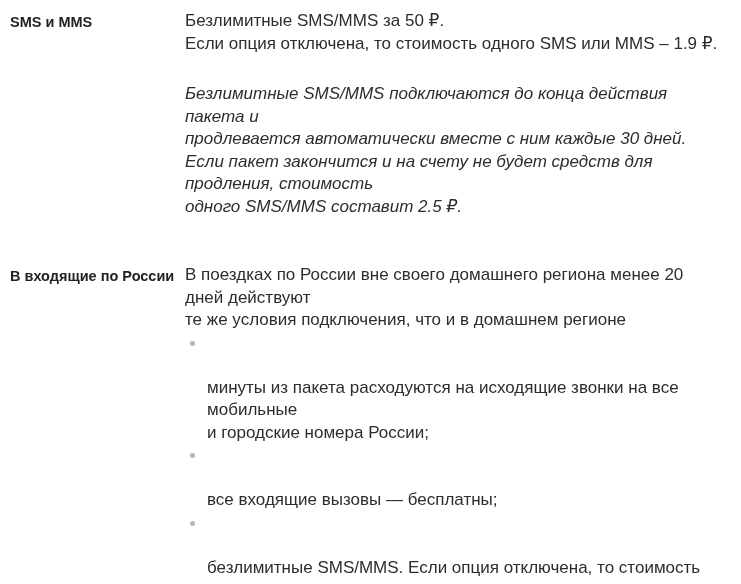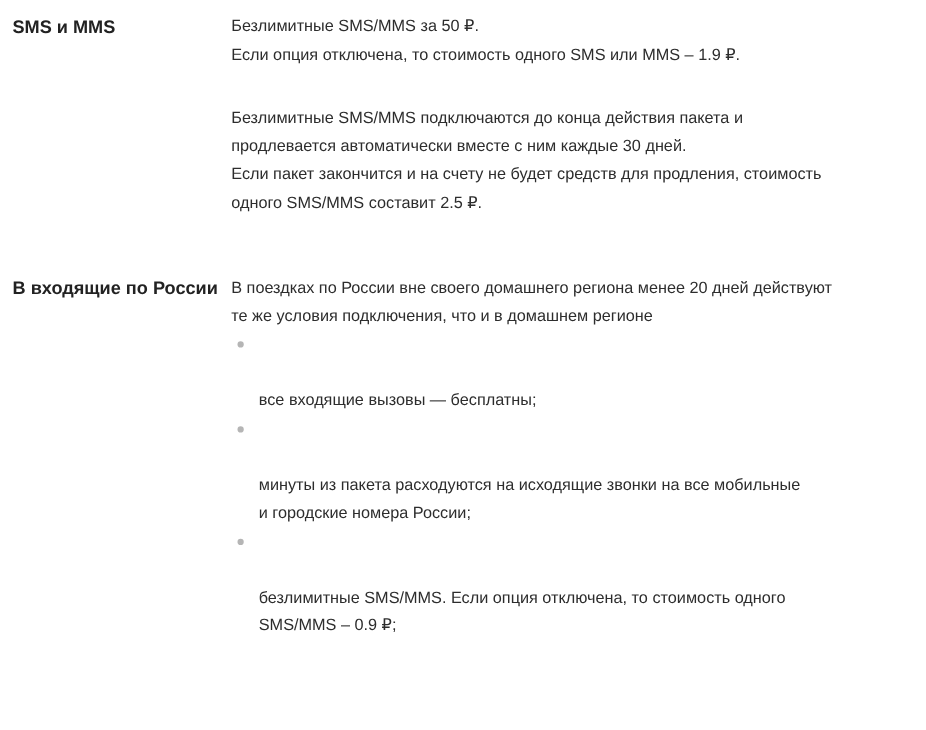"Безлимитные SMS/MMS за 50 ₽." .section-content { font-size: 13px -> 17px }
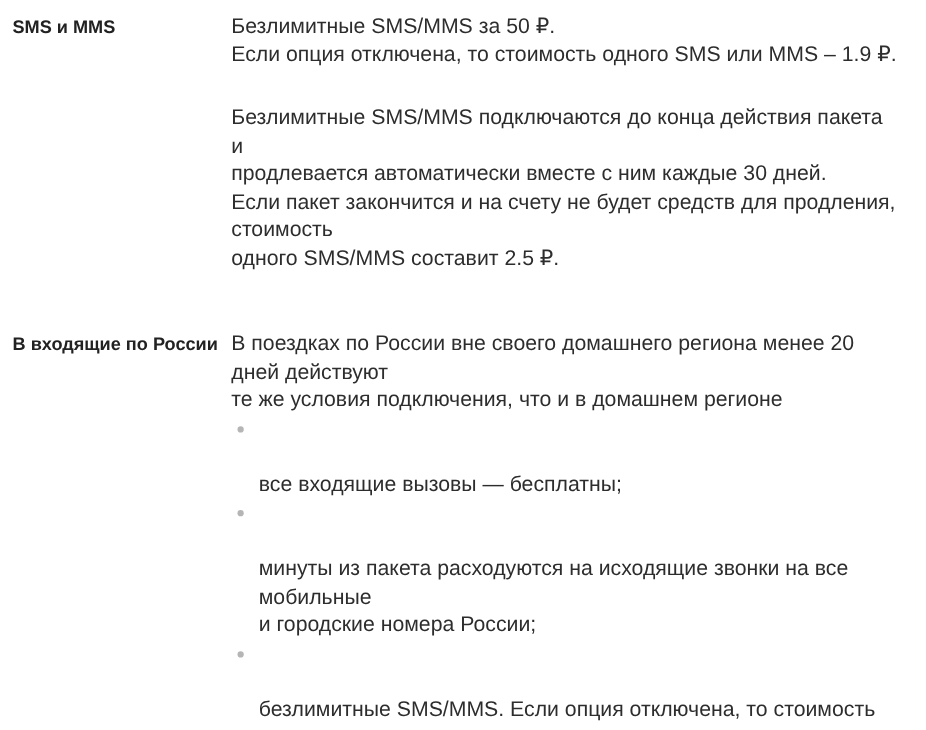"Безлимитные SMS/MMS подключаются до" .para + .para { font-style: none -> italic }
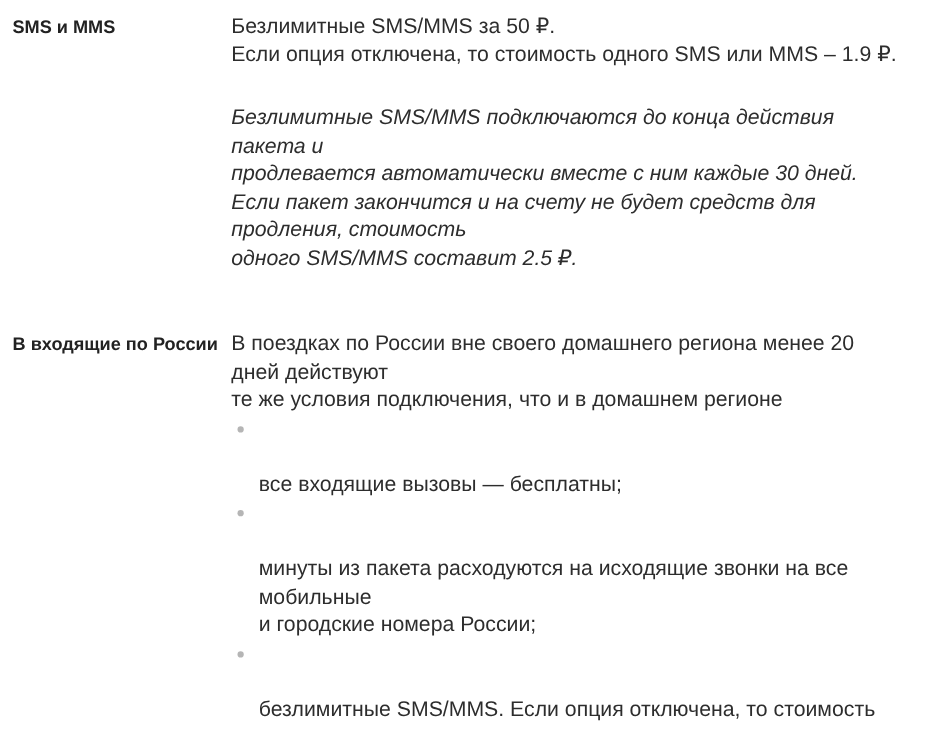"все входящие вызовы — бесплатны;" li.bullet-item { order: before "минуты из пакета расходуются на" -> after "минуты из пакета расходуются на" }
